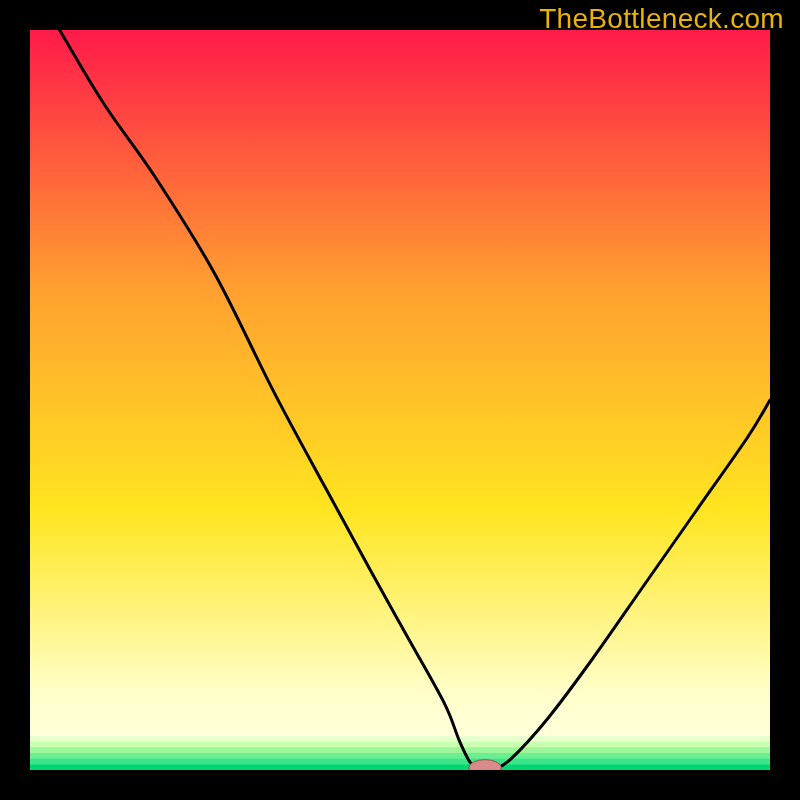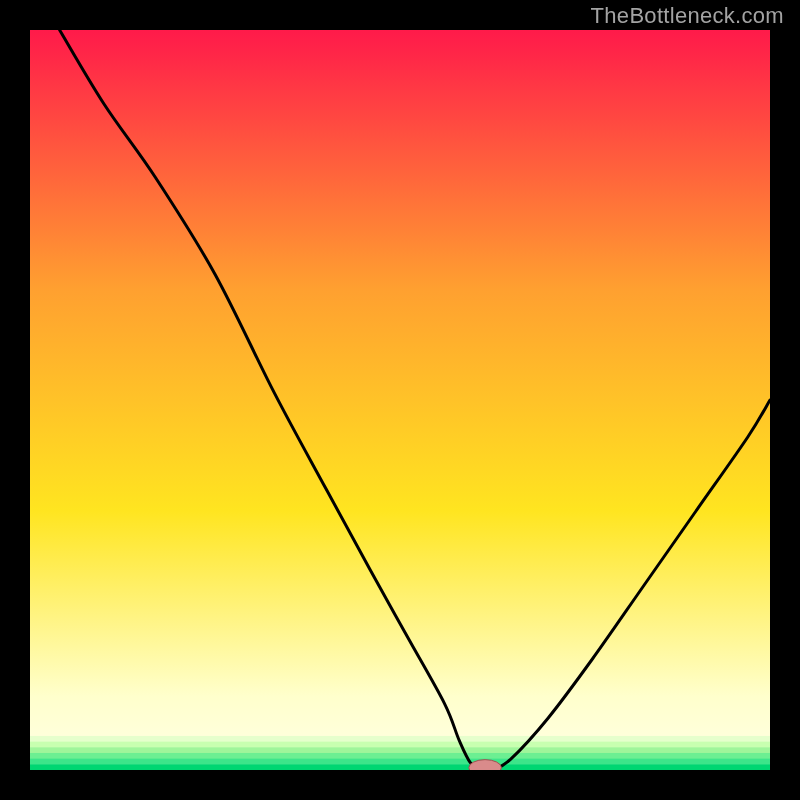"TheBottleneck.com" .watermark { color: #a3a3a3 -> #eab308; font-size: 22px -> 28px }
